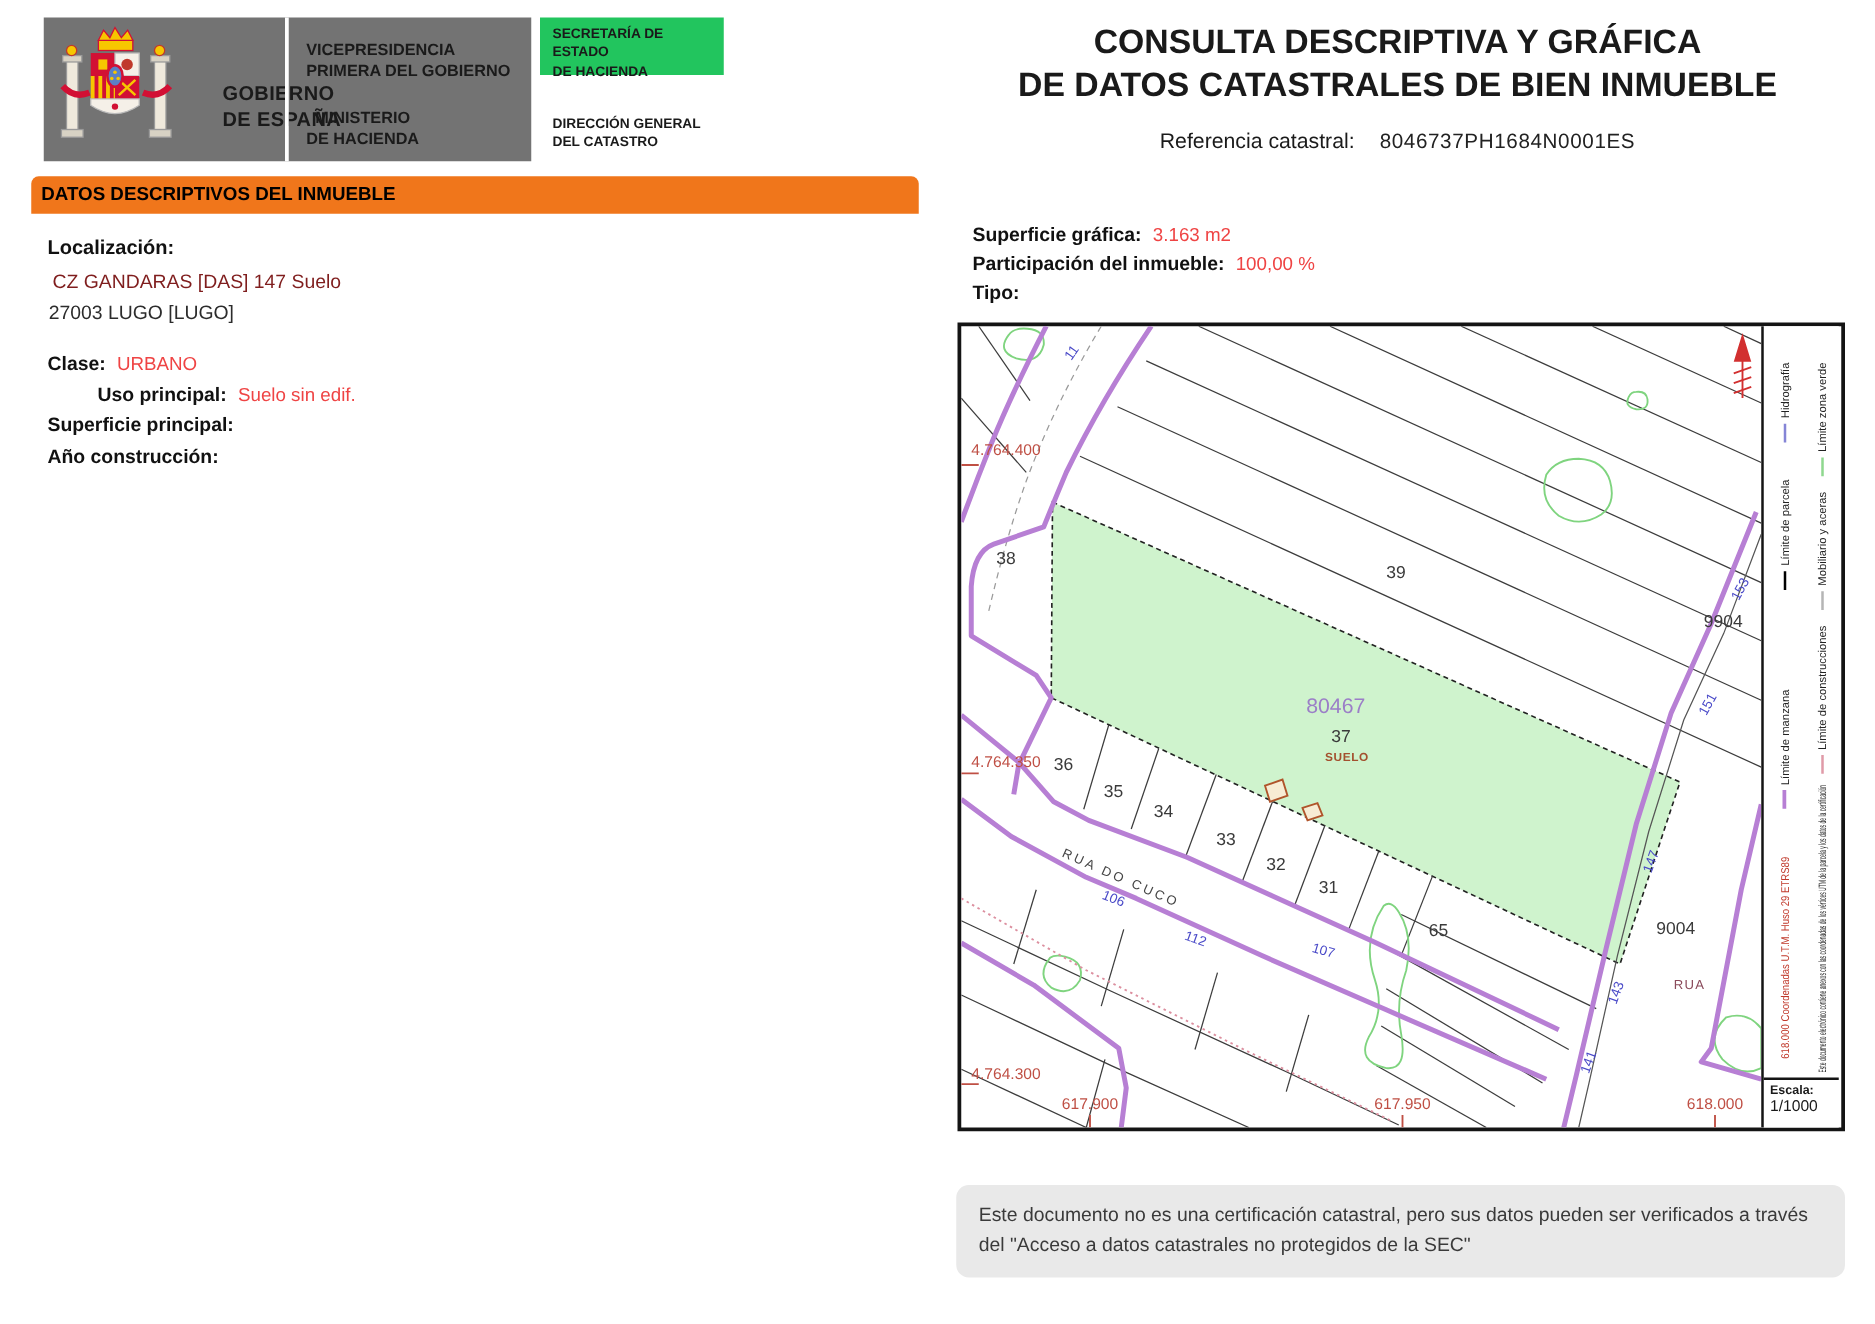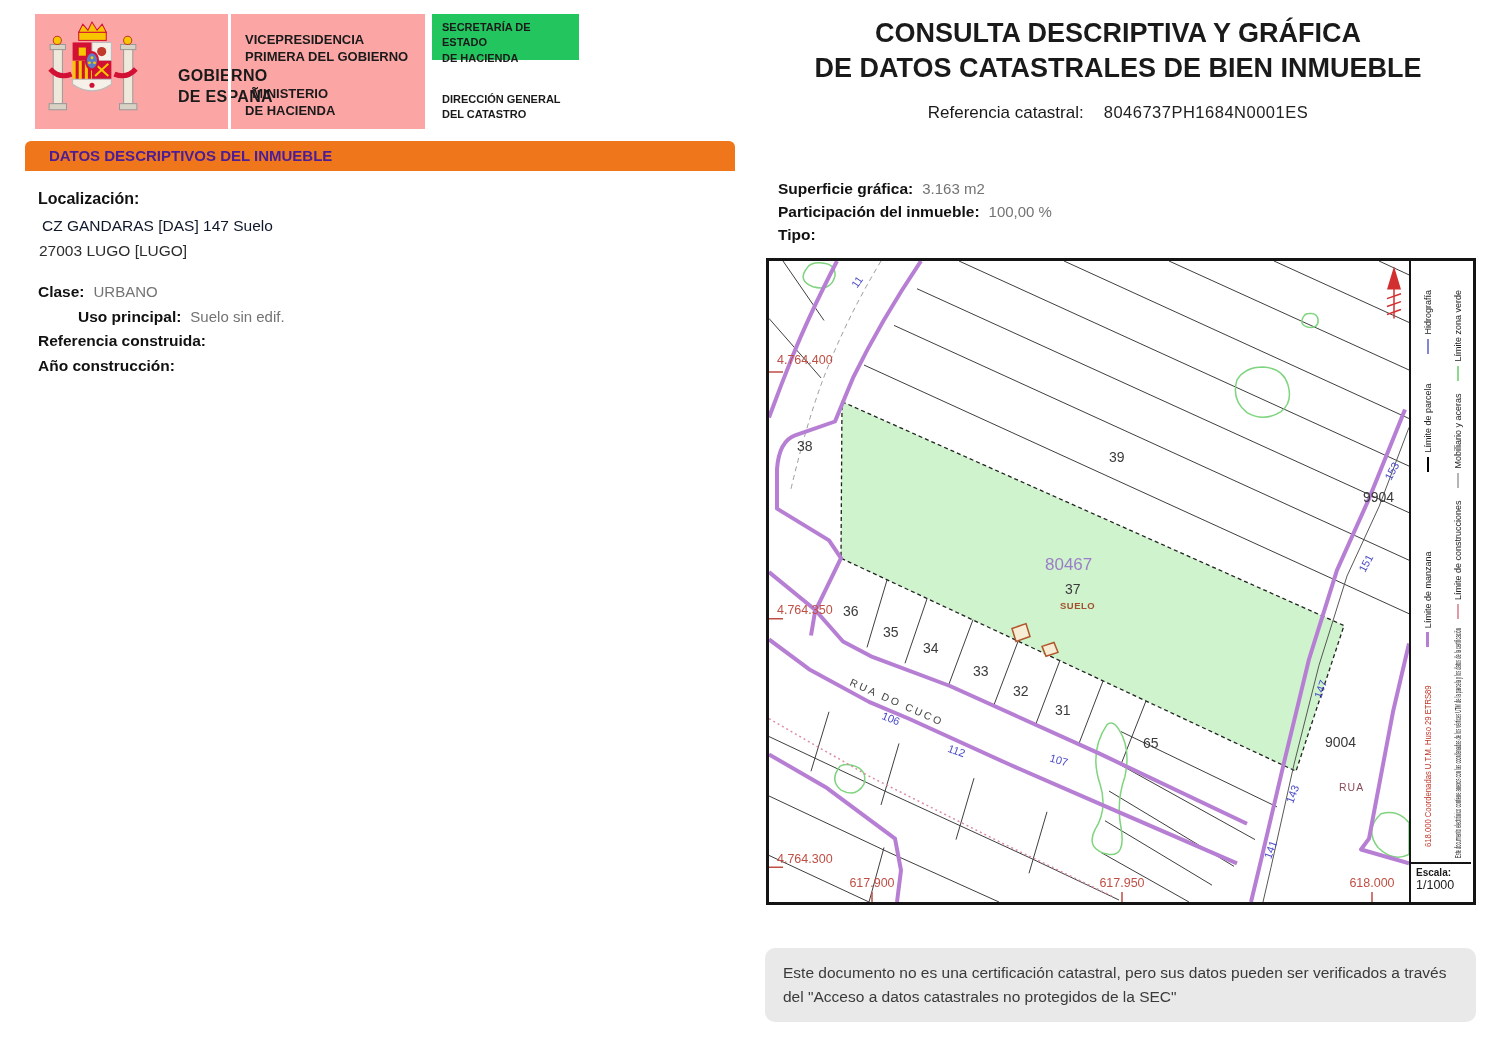"GOBIERNO" .gov-box { background: #fca5a5 -> #737373 }
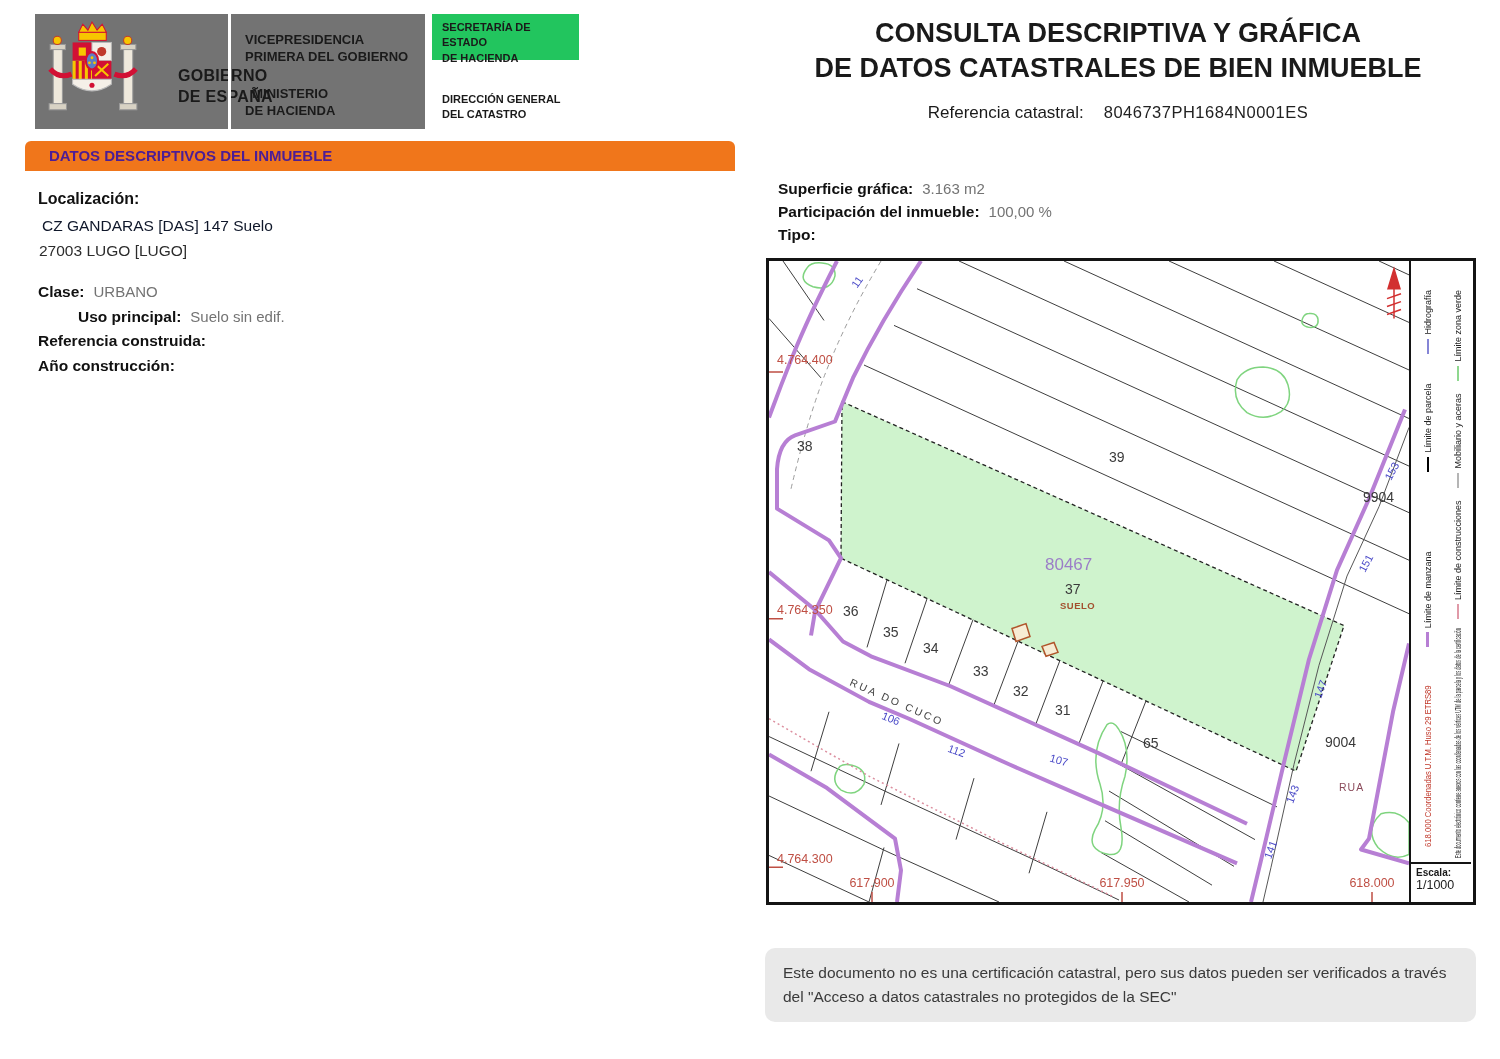"DATOS DESCRIPTIVOS DEL INMUEBLE" .sec-bar { color: #4c1d95 -> #000000; padding-left: 24px -> 8px }
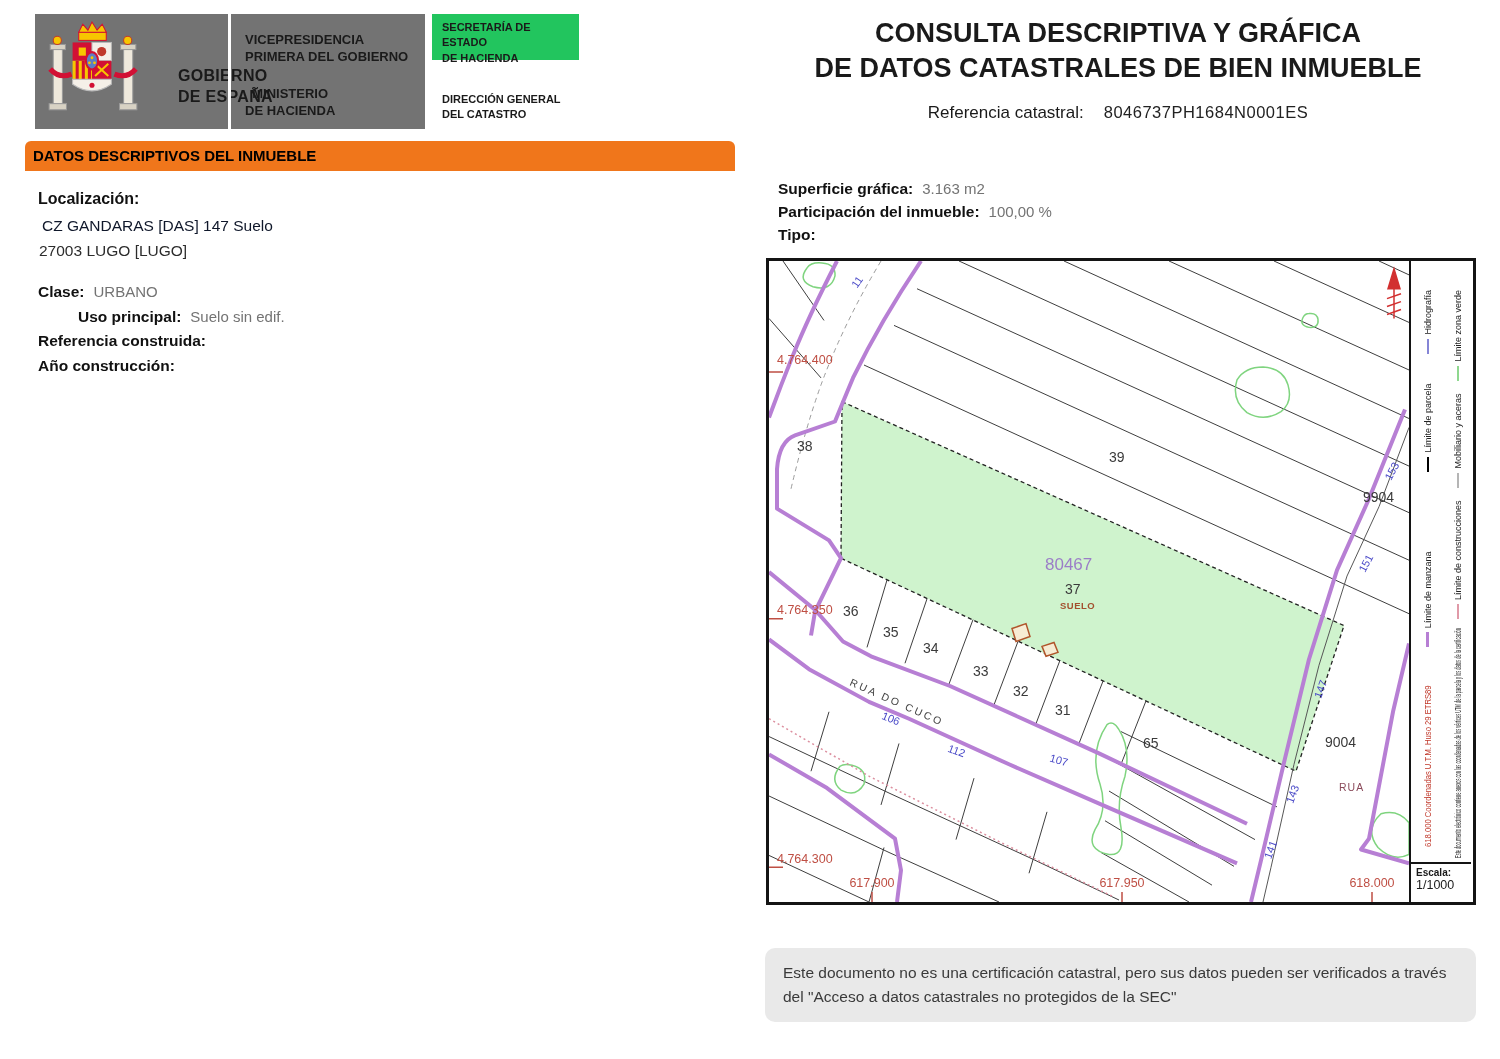"3.163 m2" .f-value { color: #737373 -> #ef4444 }
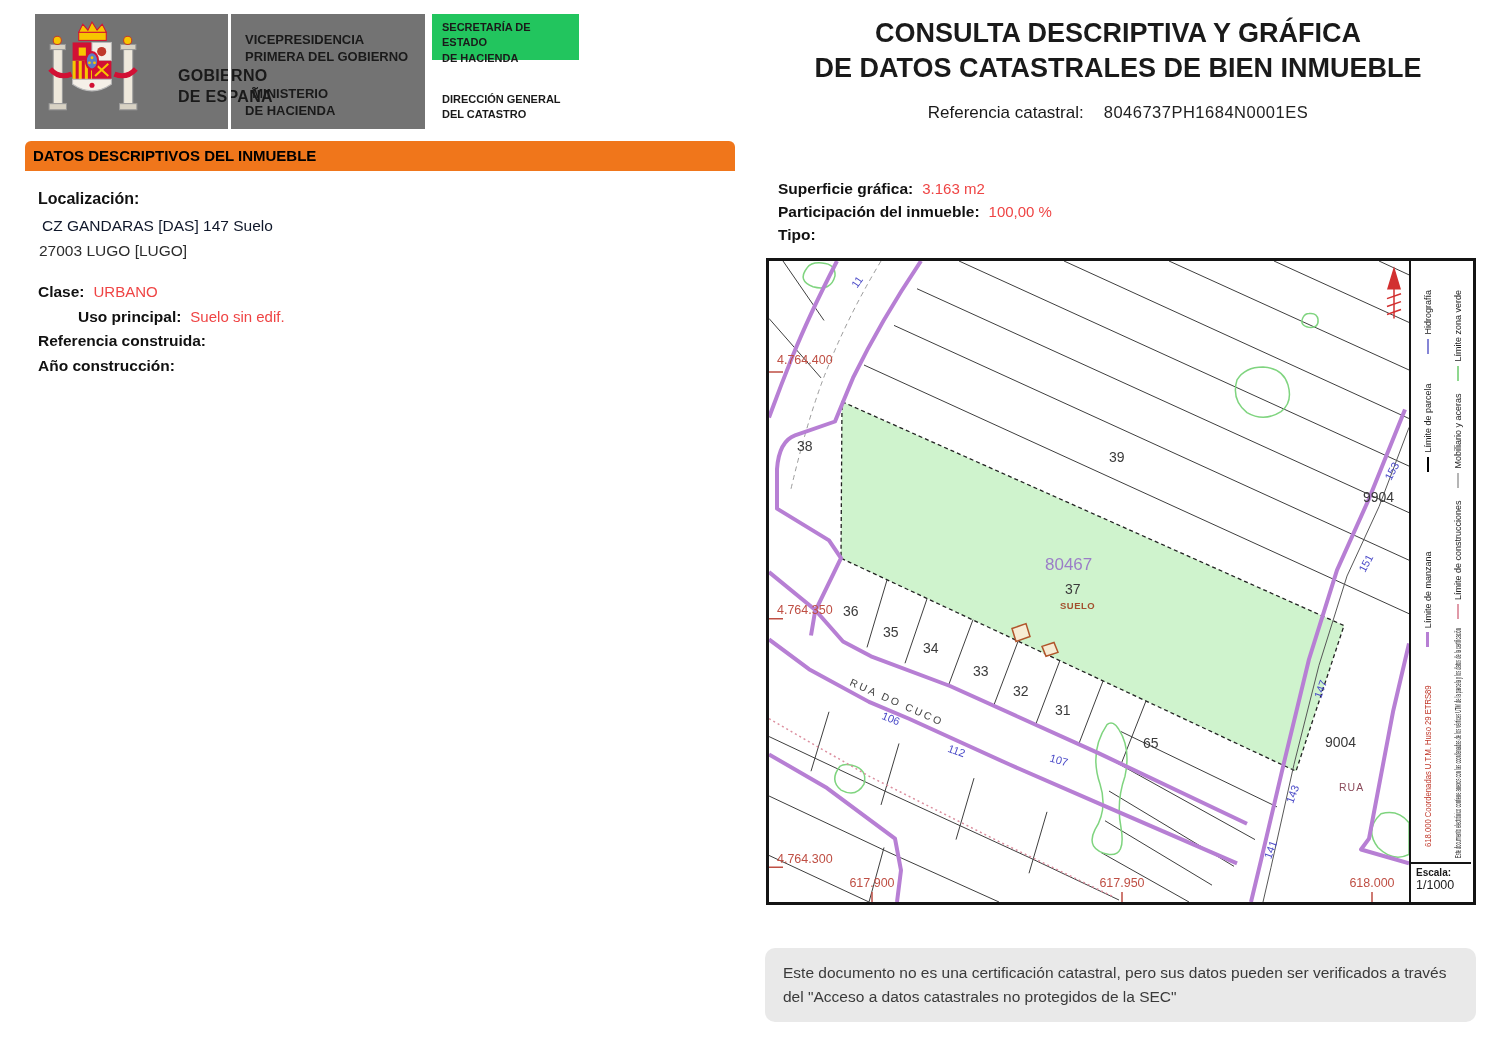"CZ GANDARAS [DAS] 147 Suelo" div.abs { color: #0f172a -> #7f1d1d }
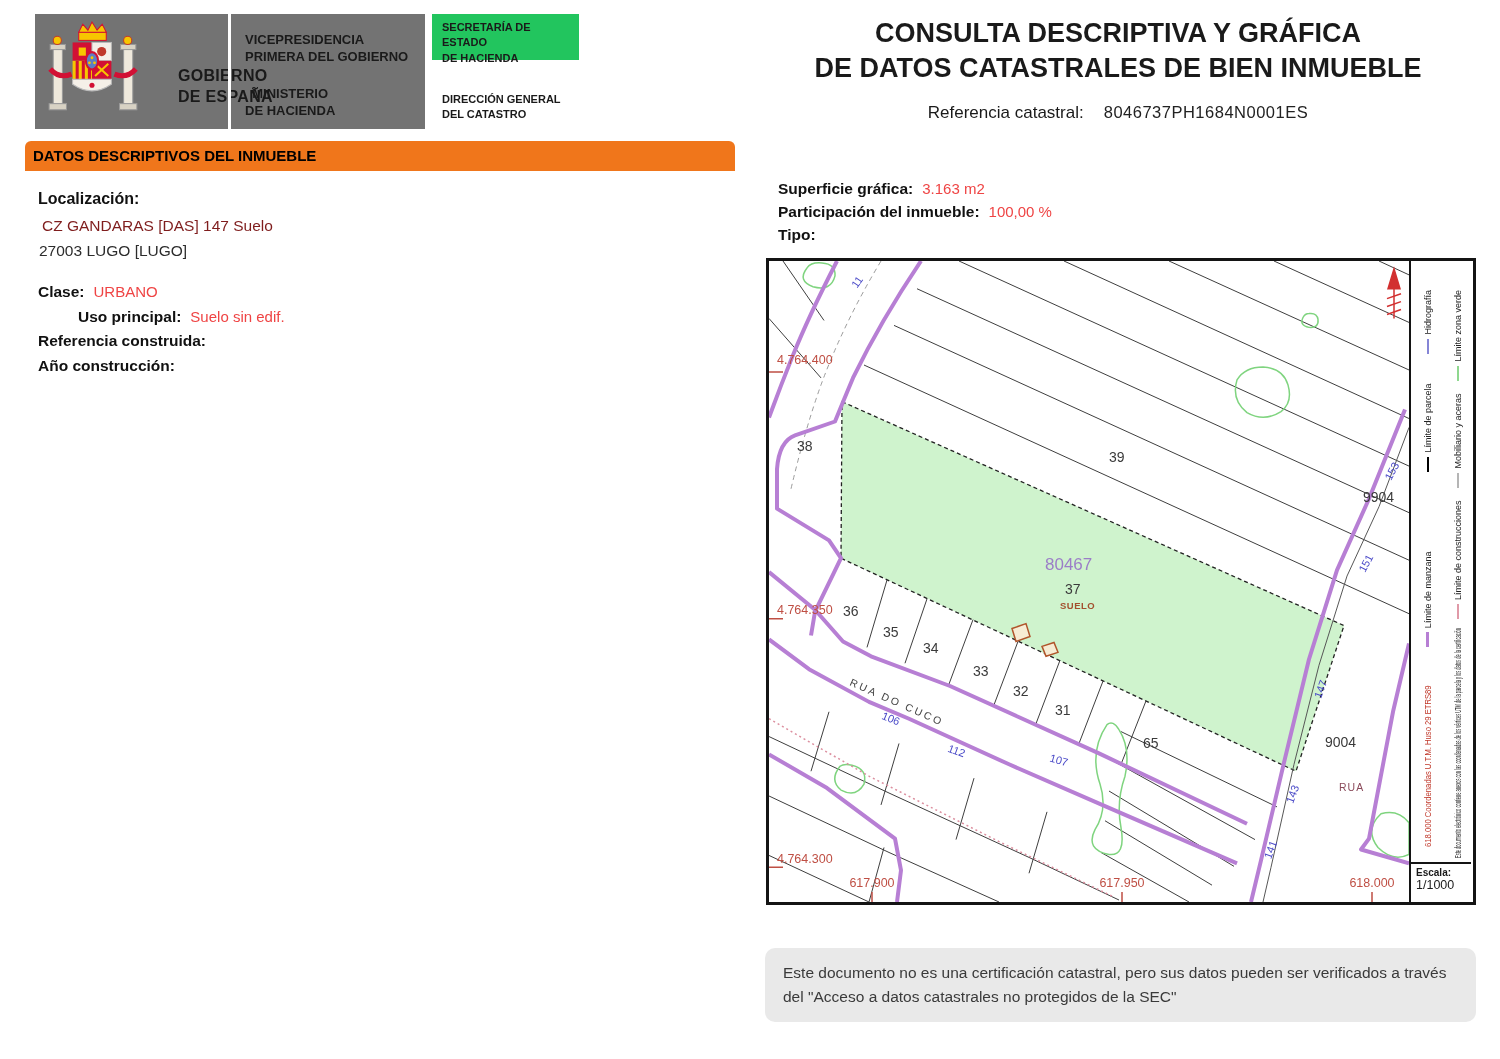"Referencia construida:" span.f-label { text: Referencia construida -> Superficie principal }
